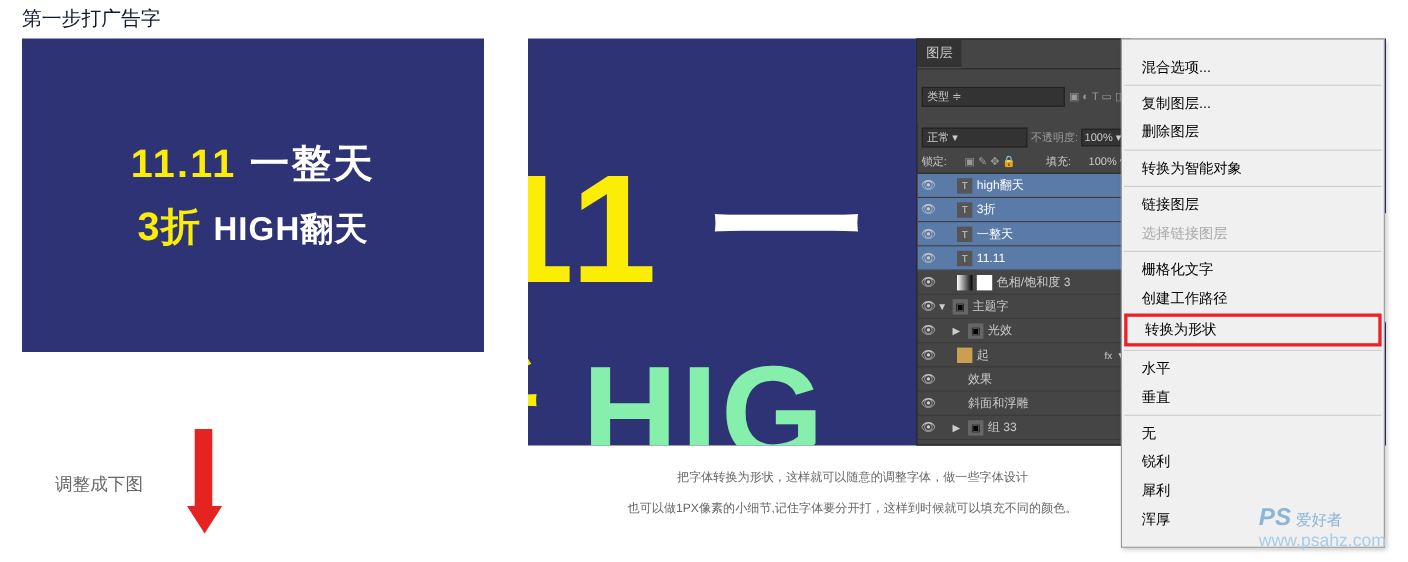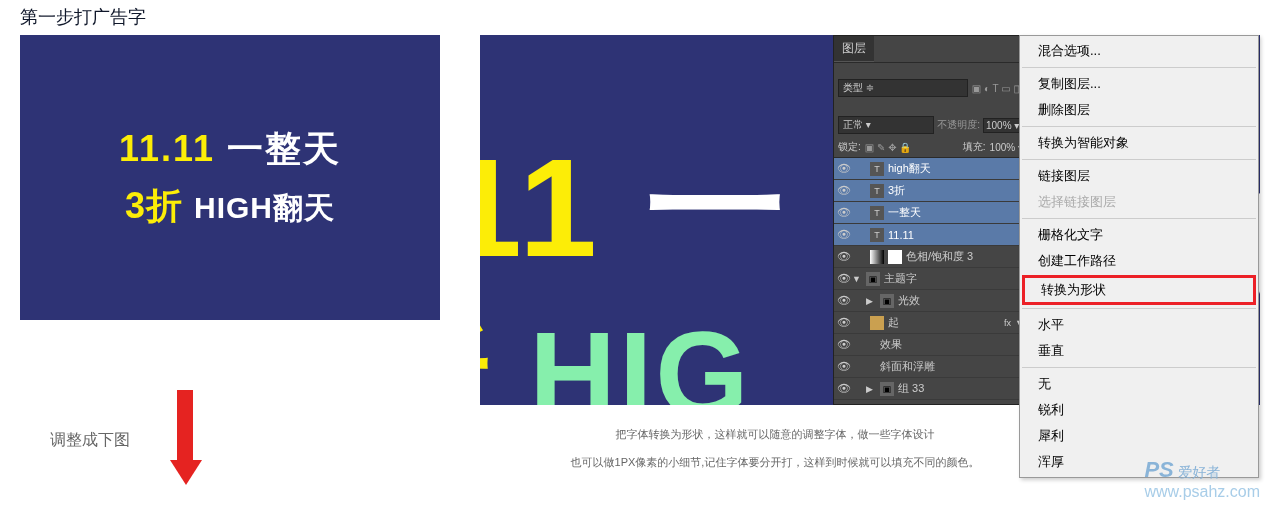"混合选项..." .context-menu { padding: 2px 0 -> 12px 0 }
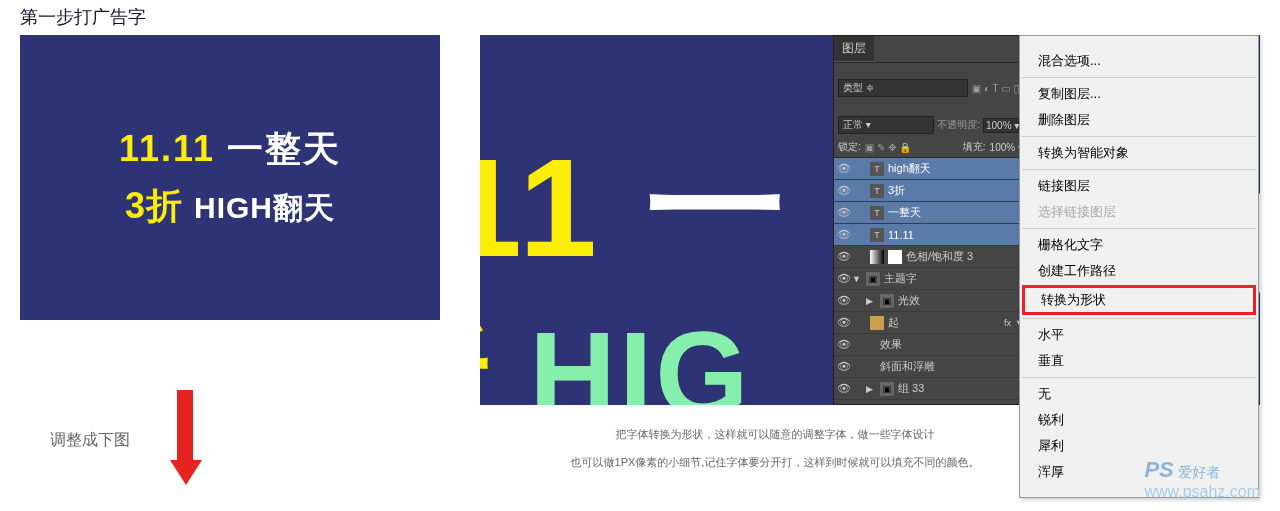"锁定:" .lock-row { gap: 4px -> 16px }
